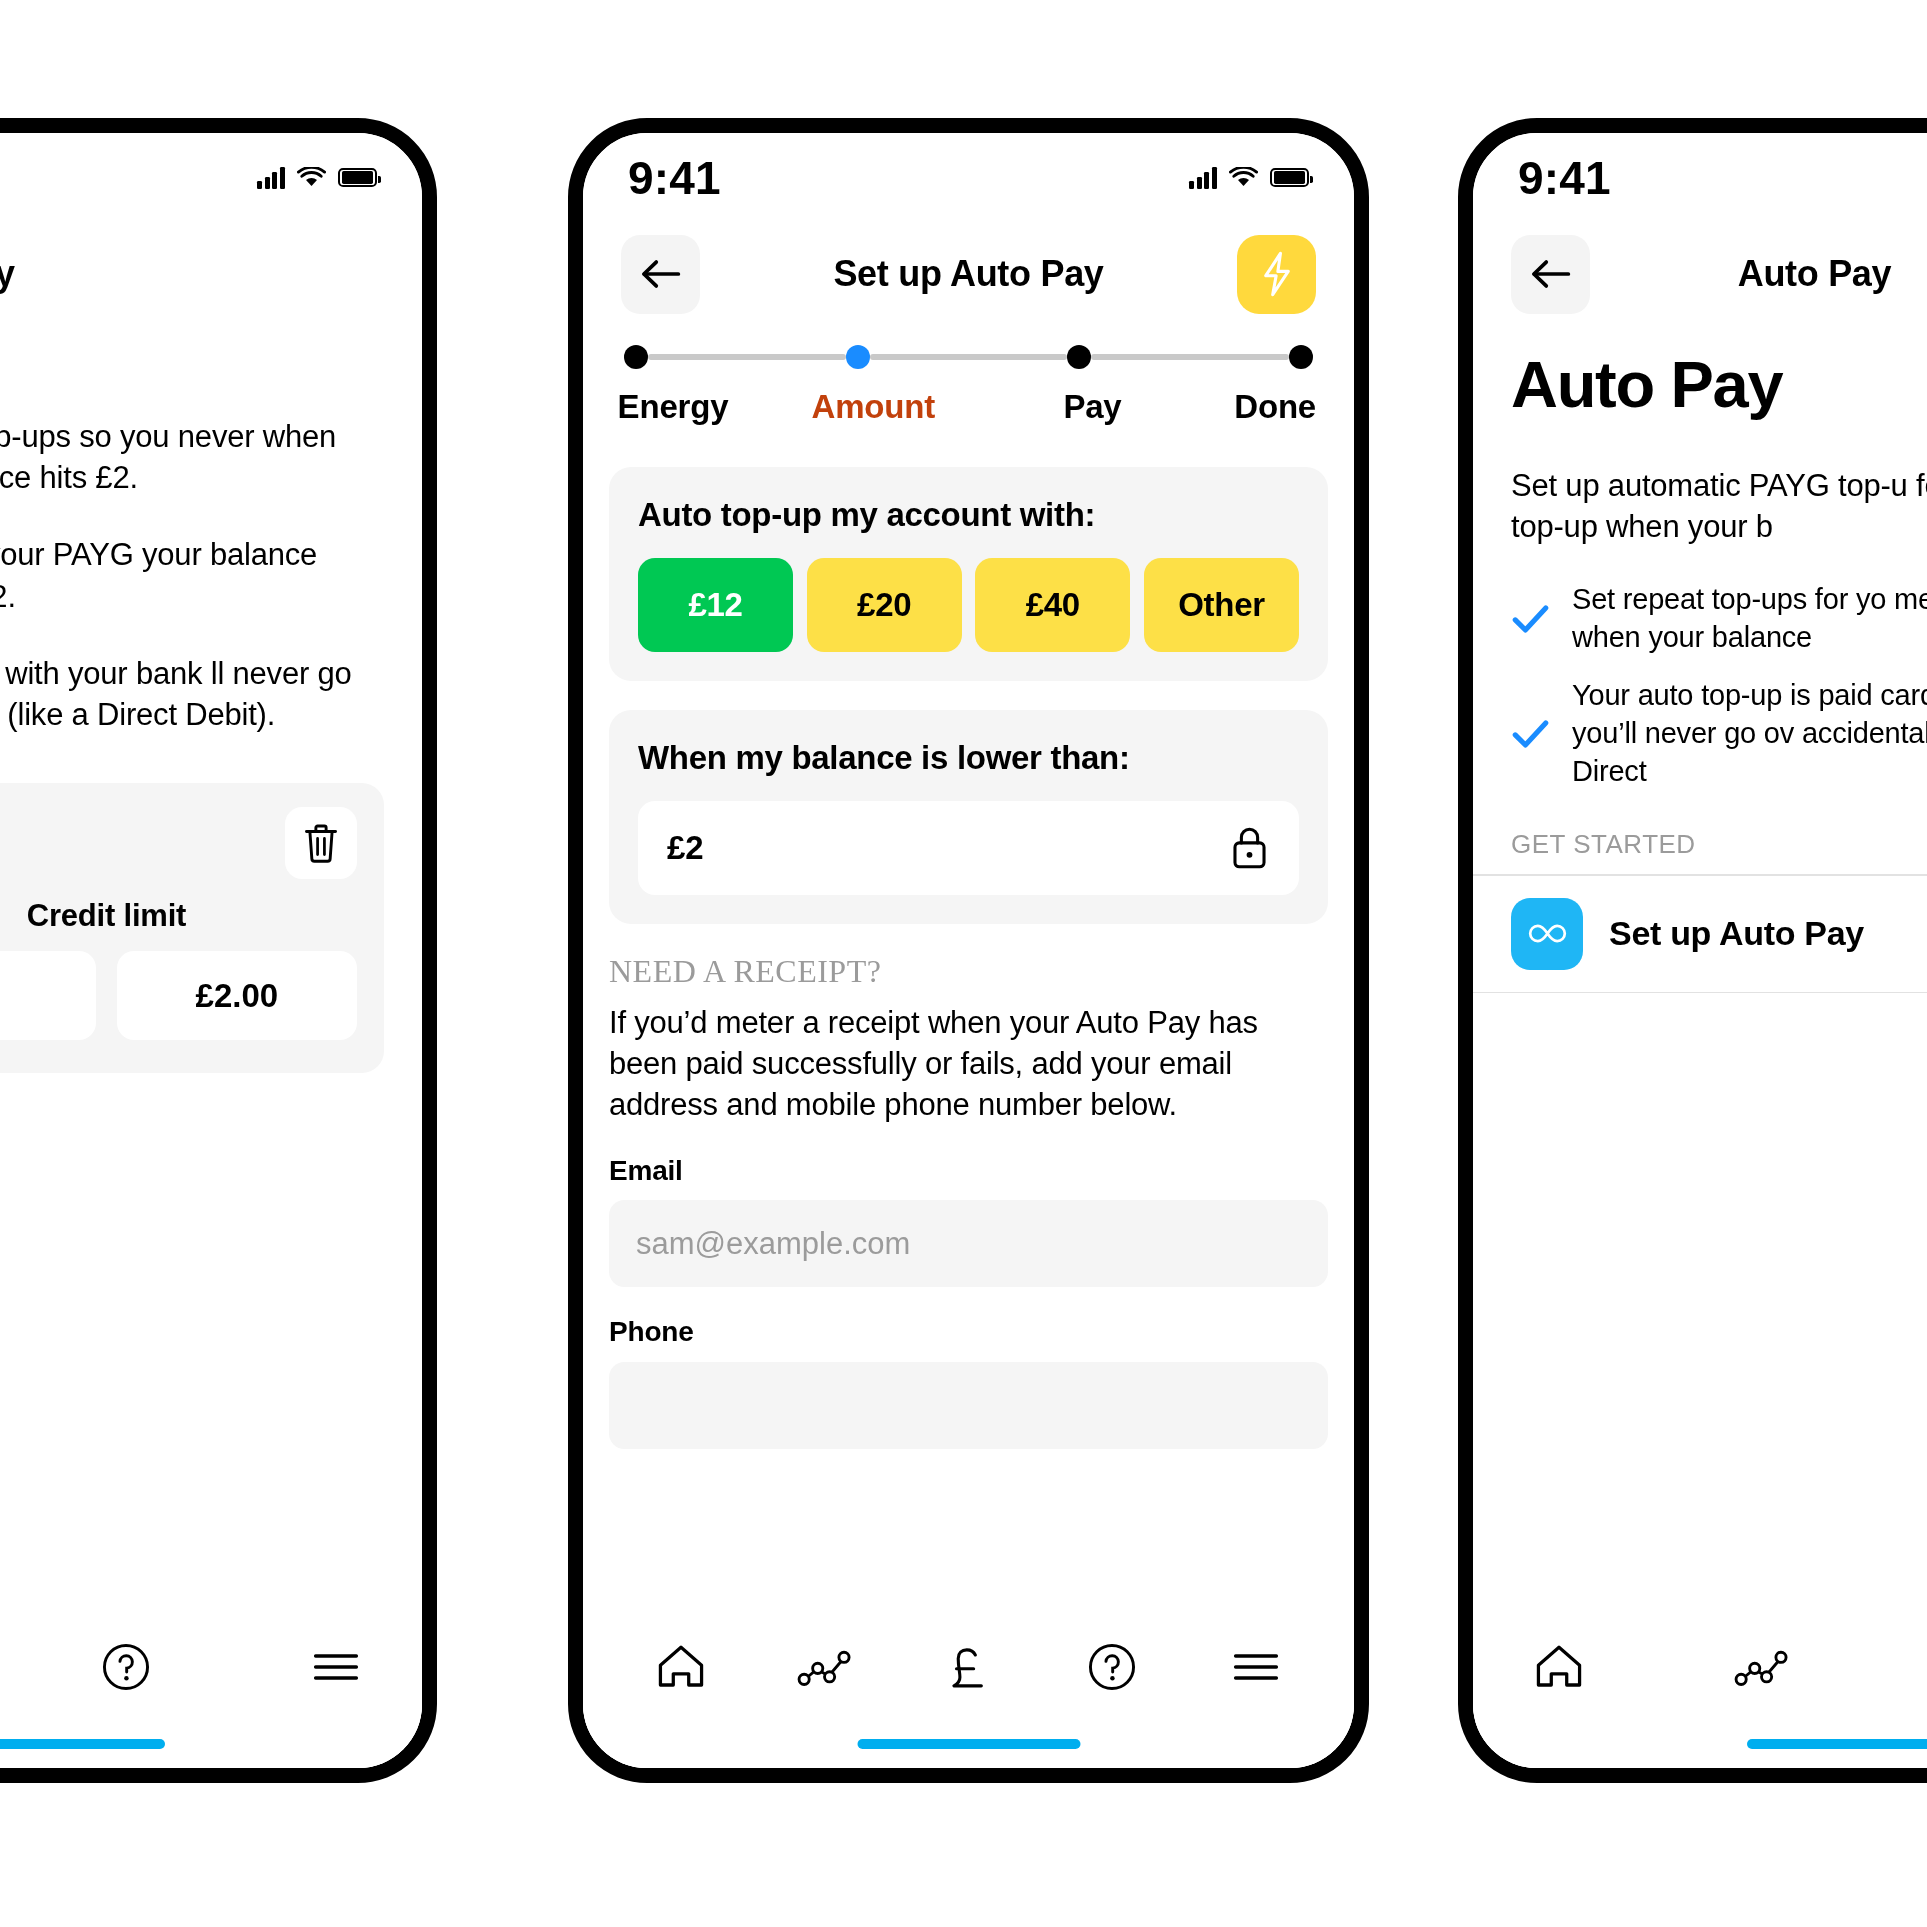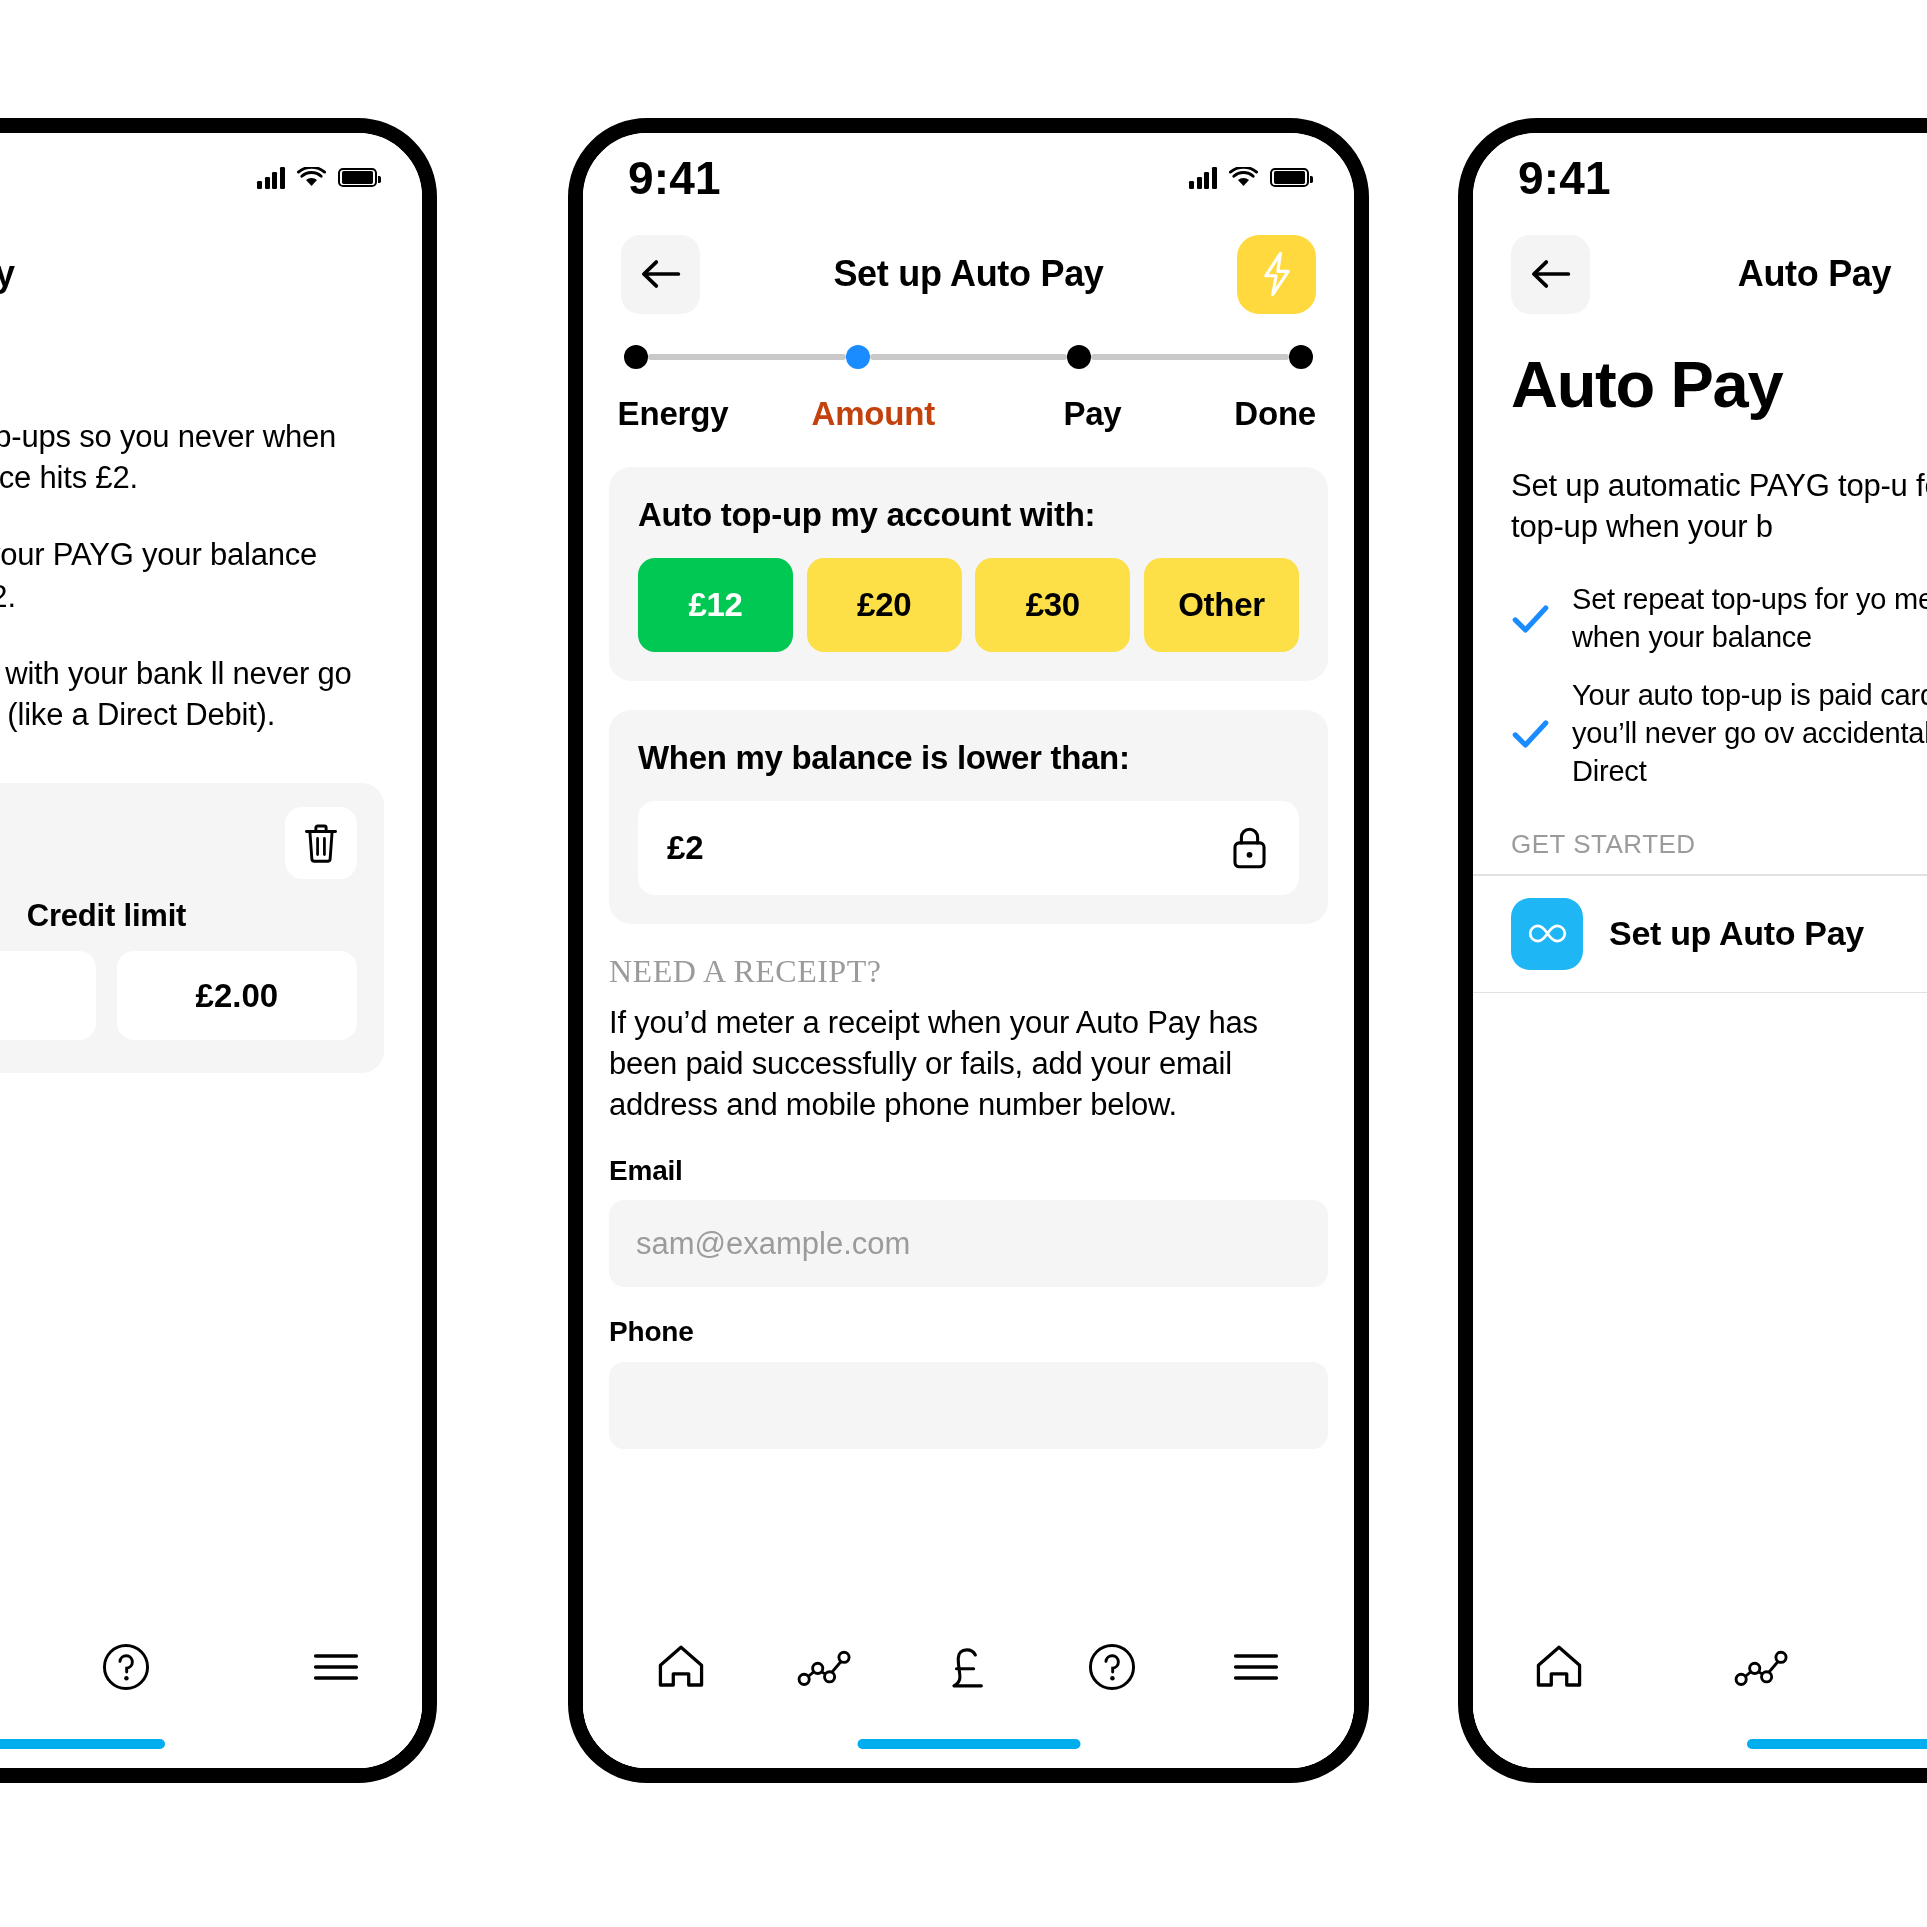"Energy" .stepper-labels { margin-top: 26px -> 19px }
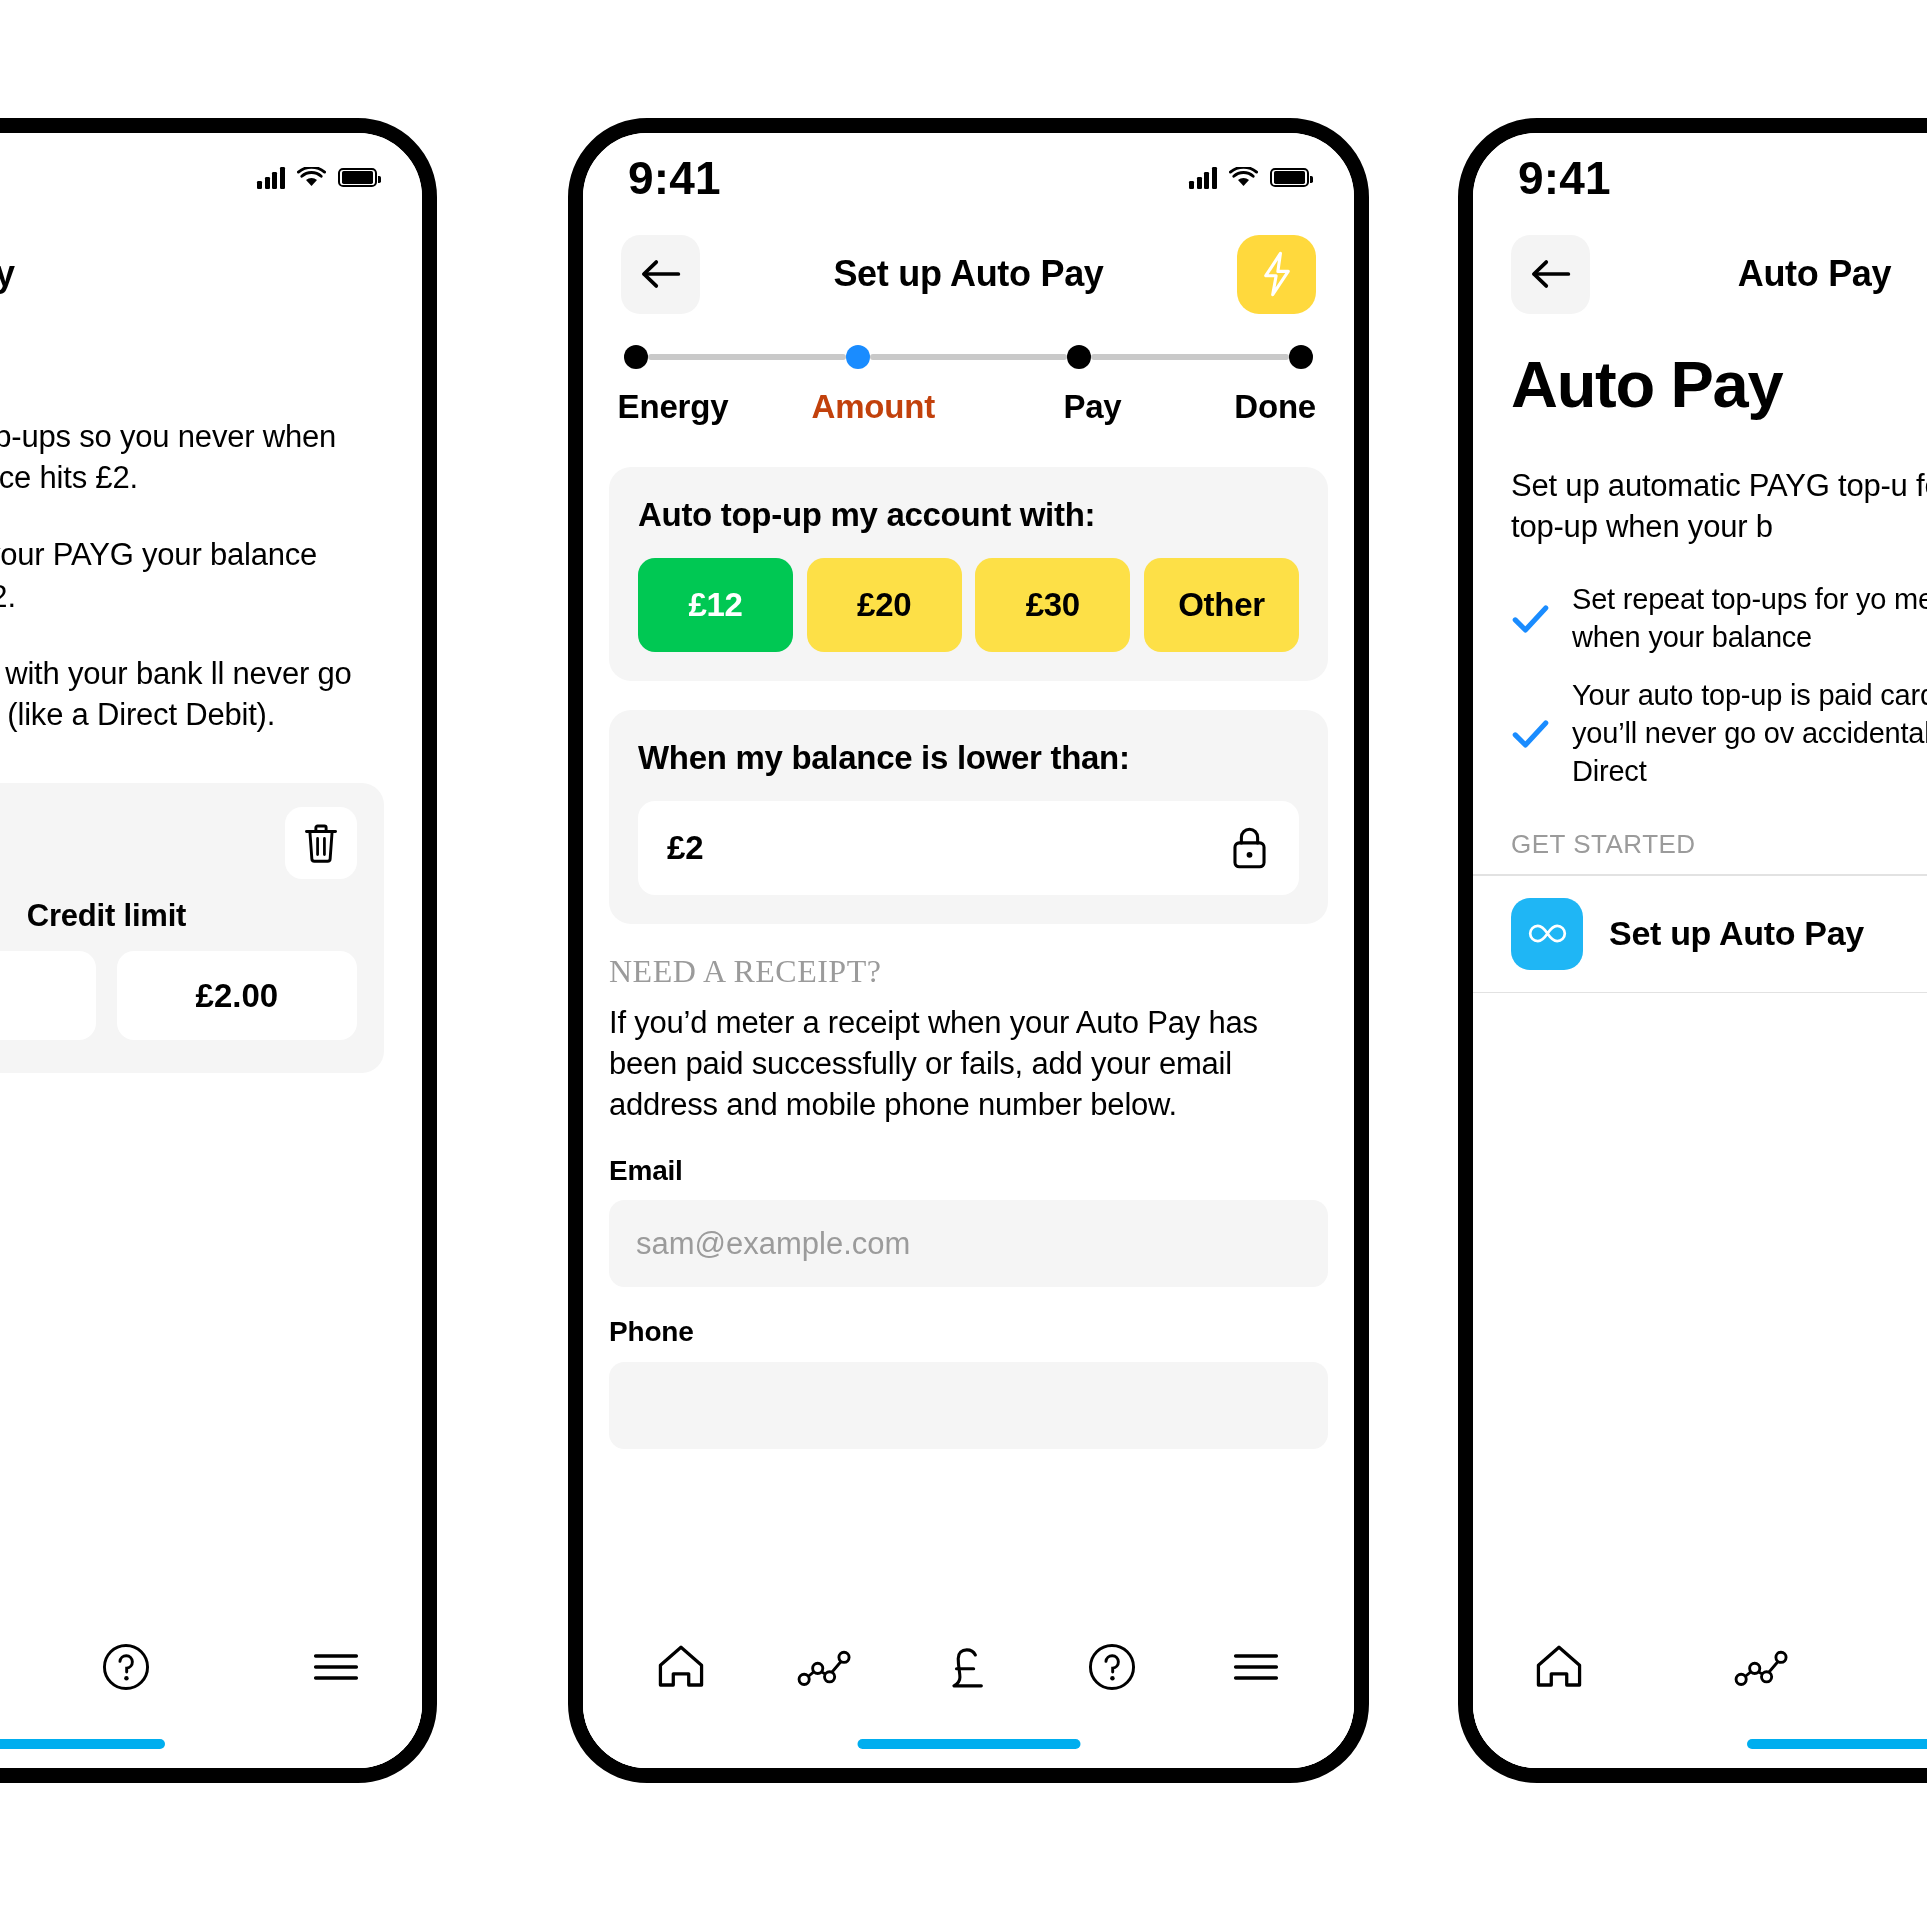"£30" div.amount-btn { text: £30 -> £40 }
